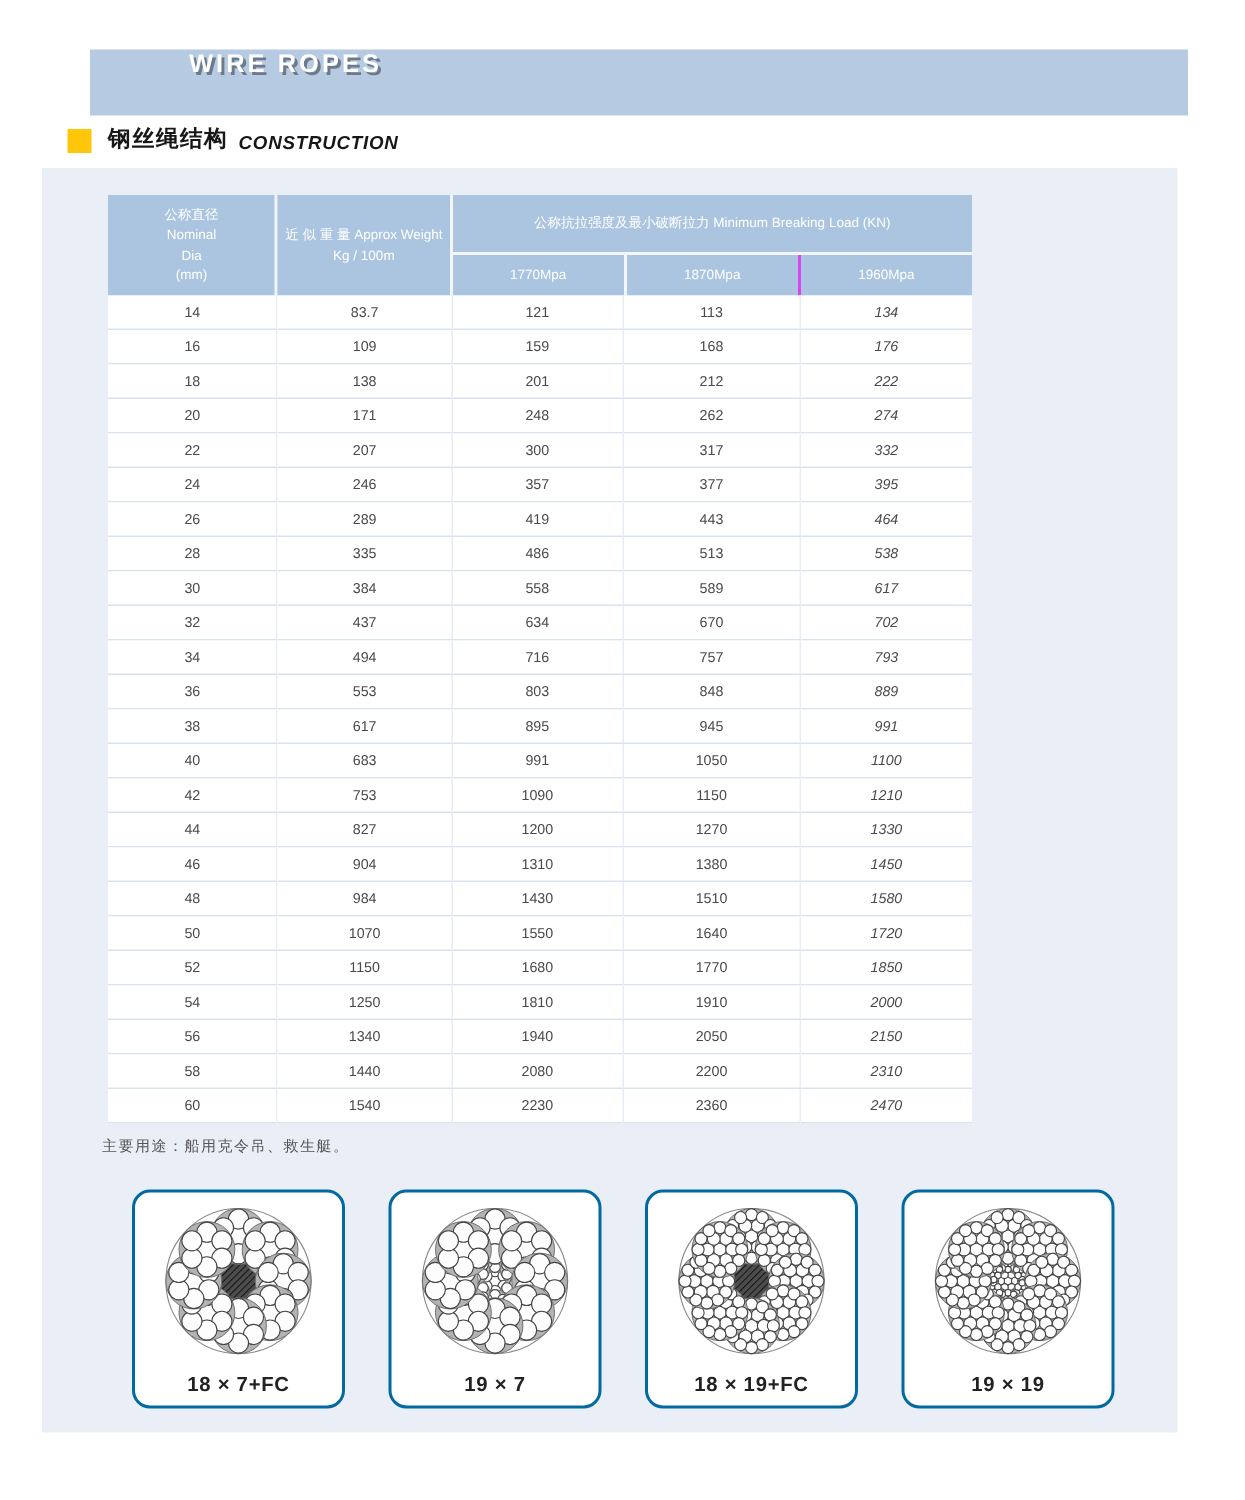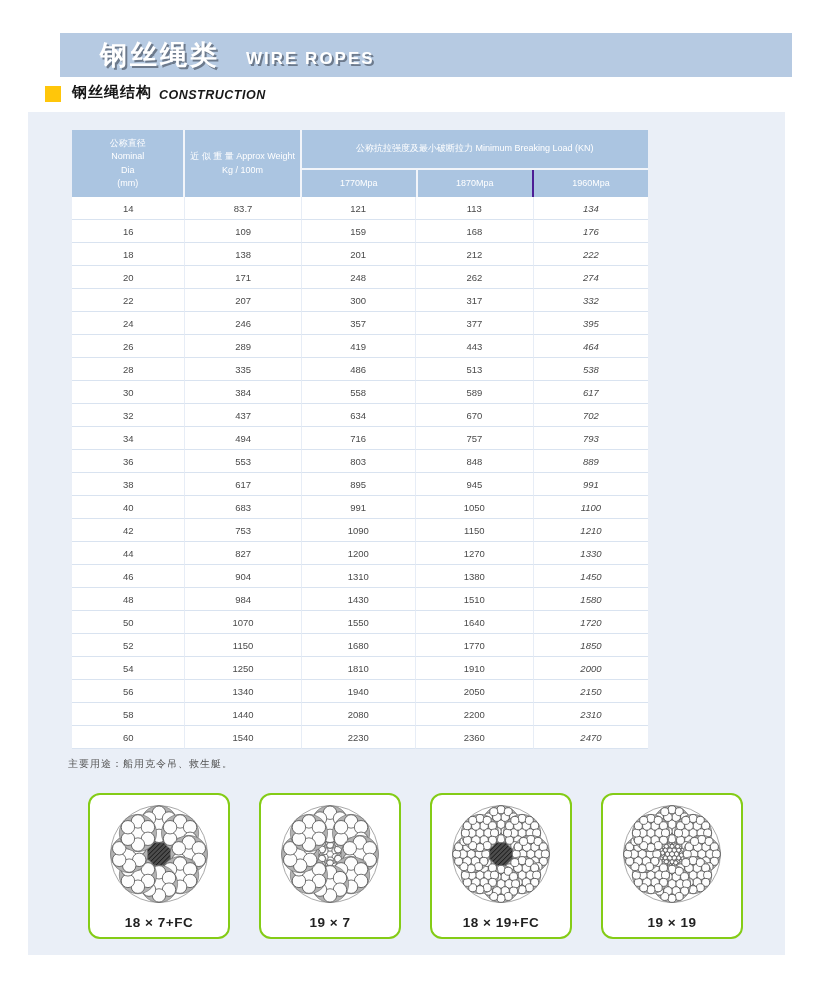"钢丝绳类" span.zh { html: <span>钢丝绳类</span> -> none }
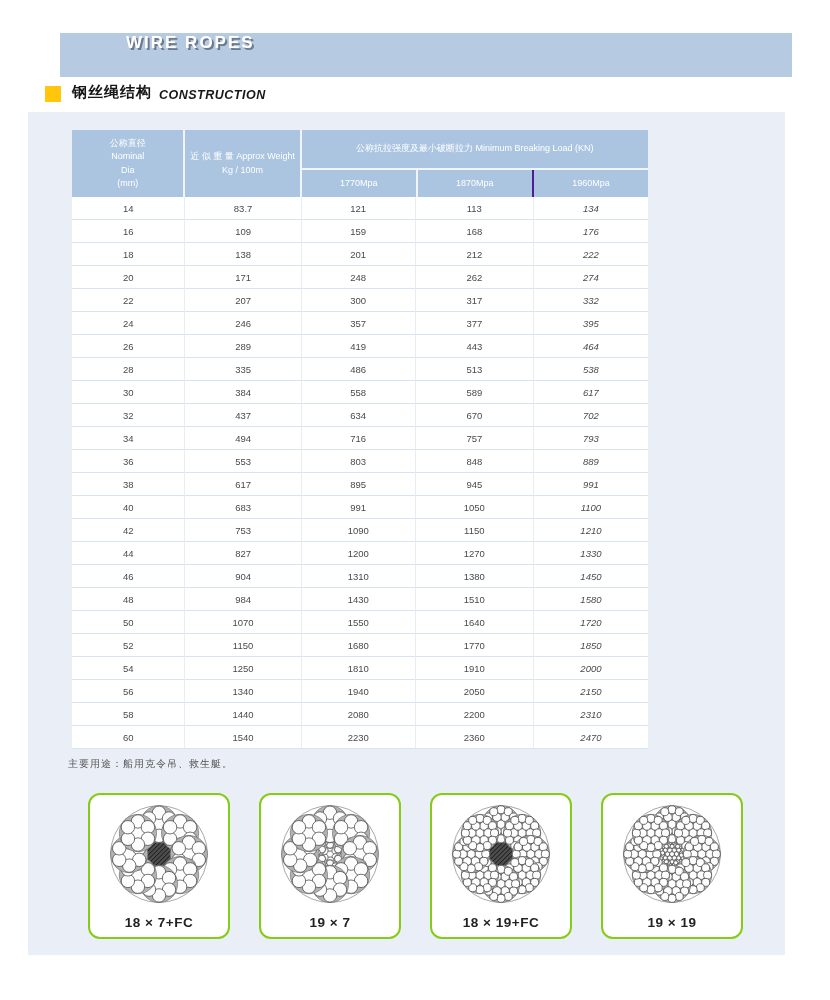"1870Mpa" th.c-sub.mid { border-right: 2px solid #4c1d95 -> 2px solid #d946ef }
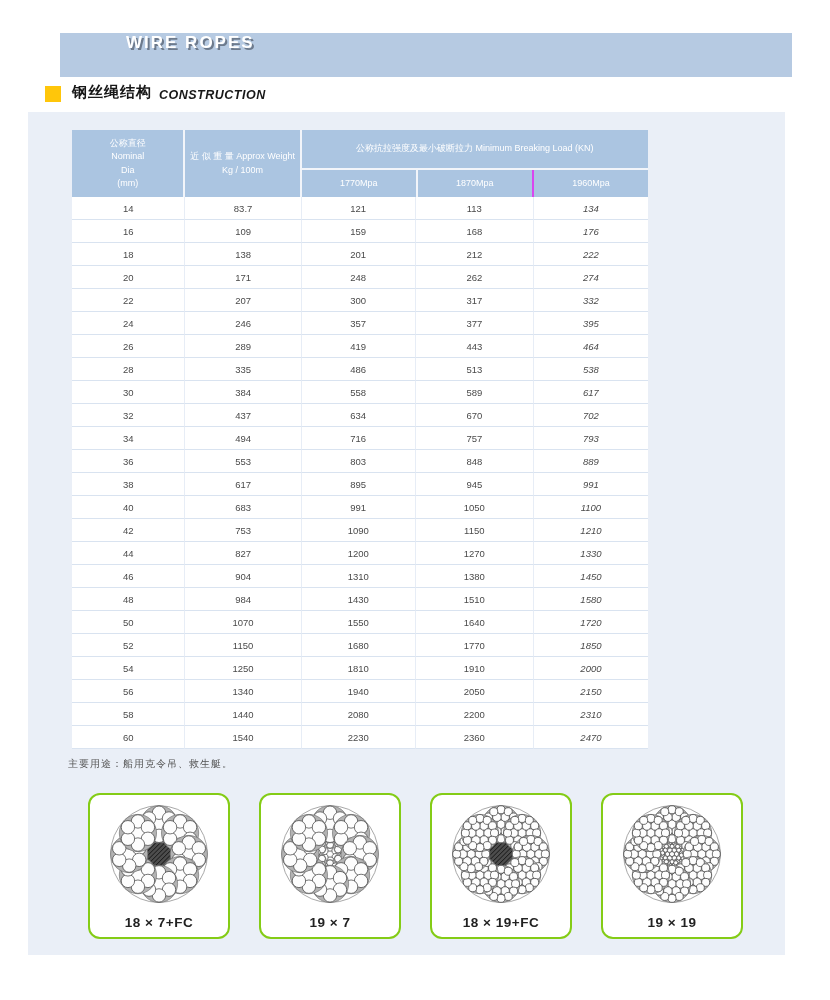"18 × 7+FC" .card { border: 2px solid #84cc16 -> 2px solid #0369a1 }
